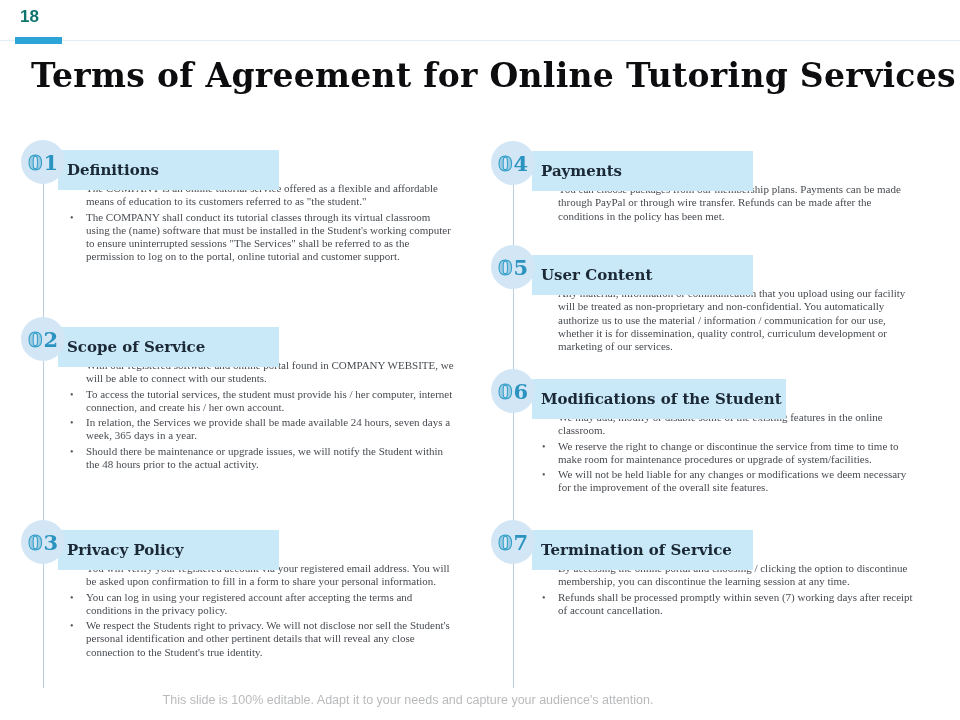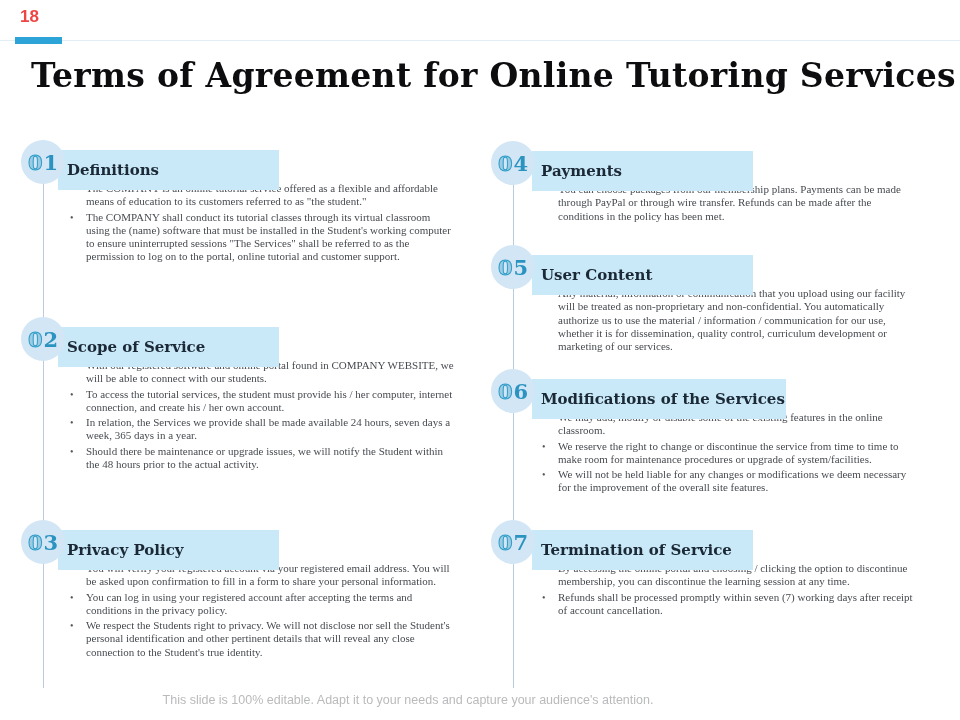"18" .page-num { color: #ef4444 -> #0f766e }
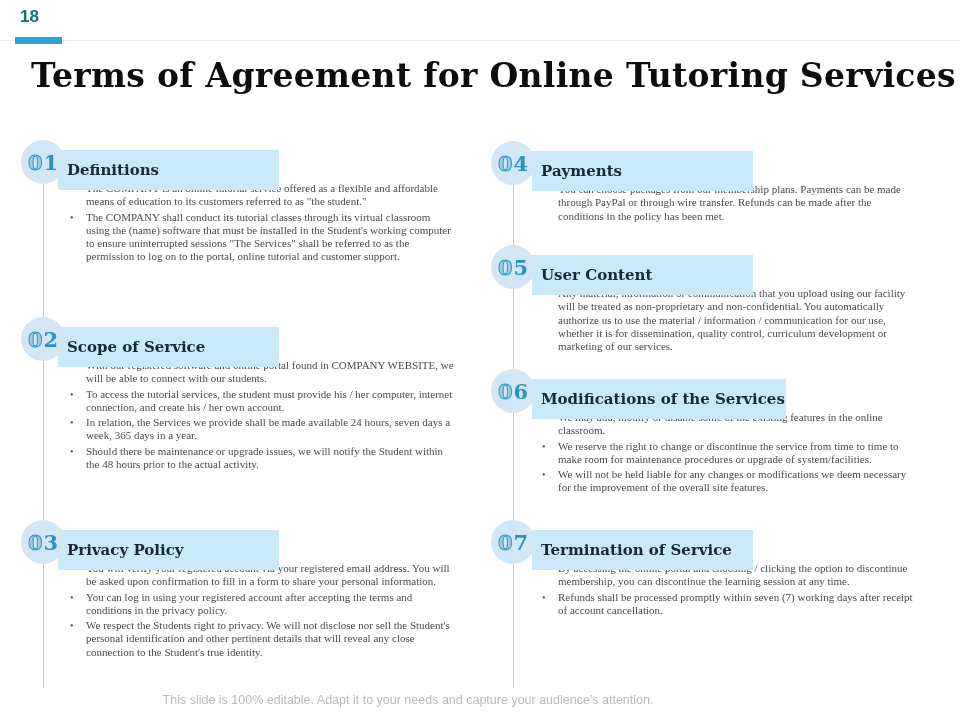"Modifications of the Services" span { text: Services -> Student }
